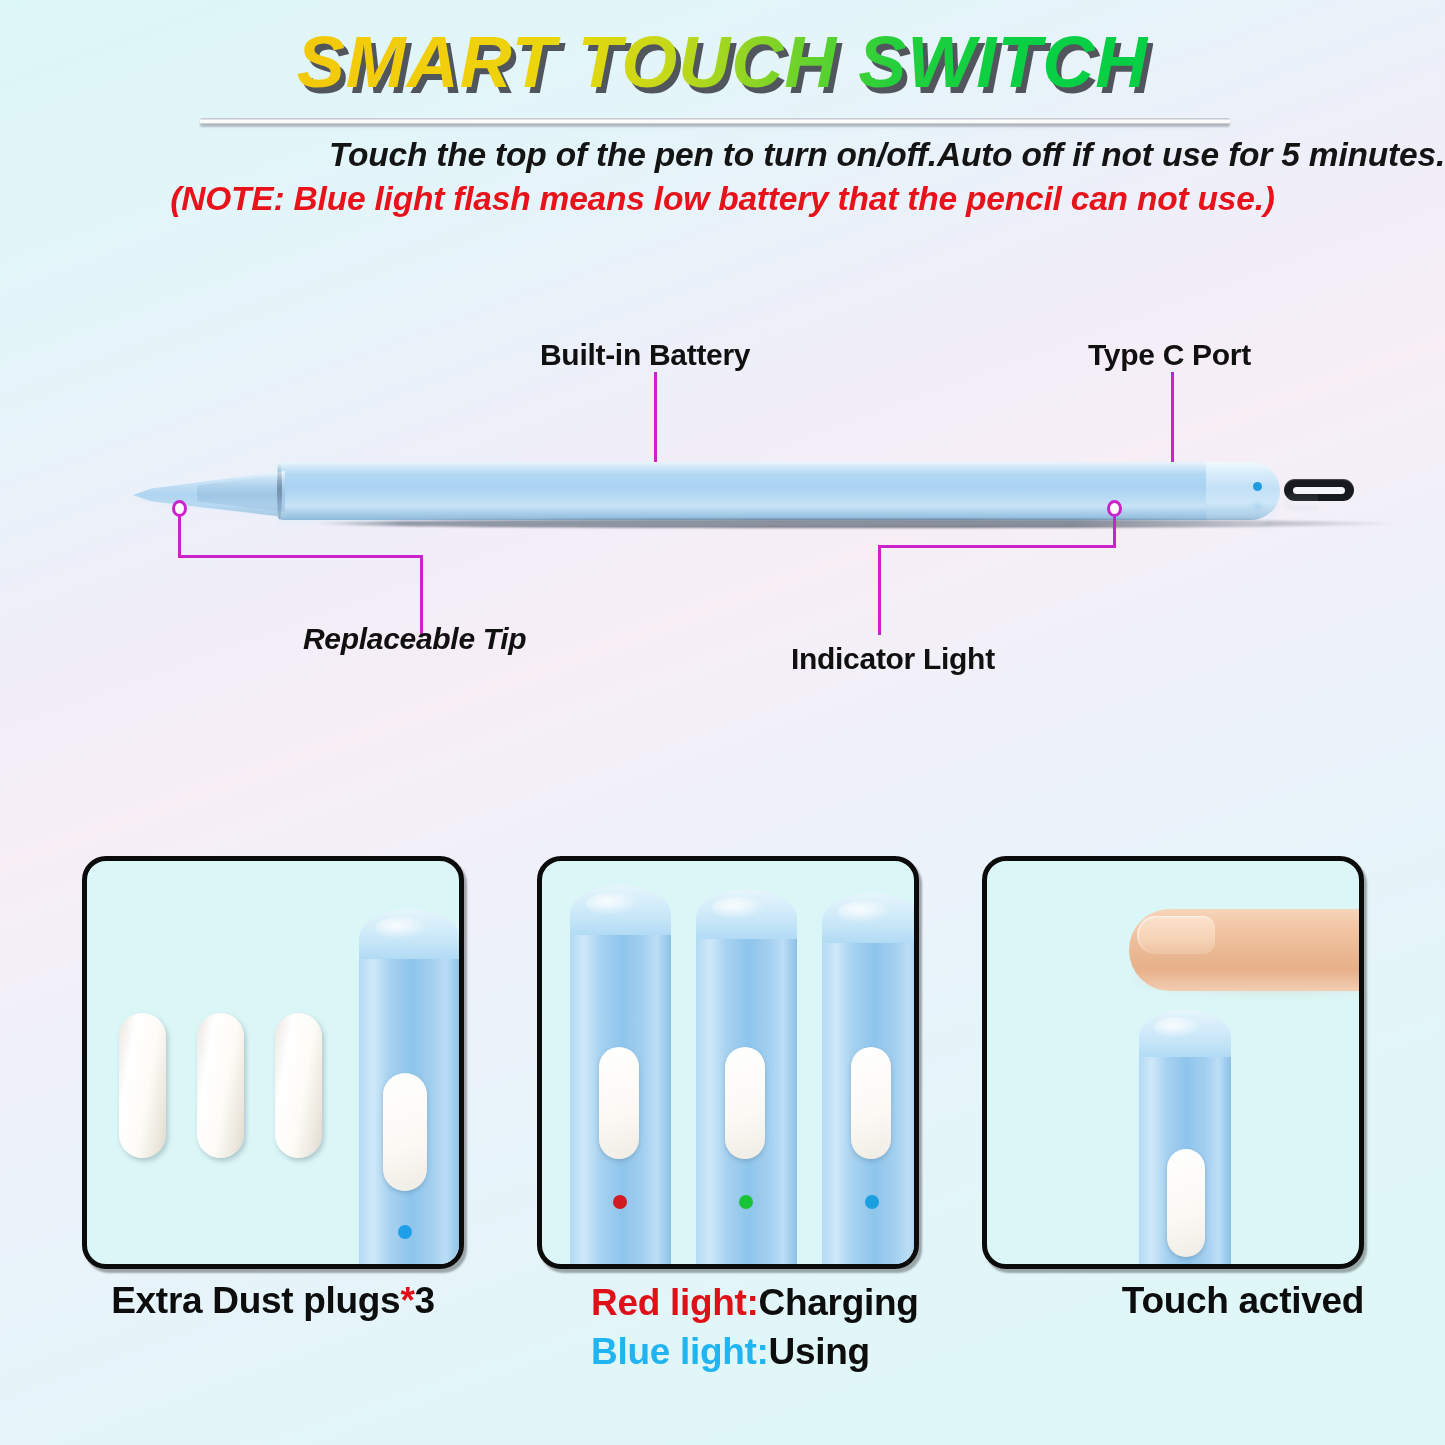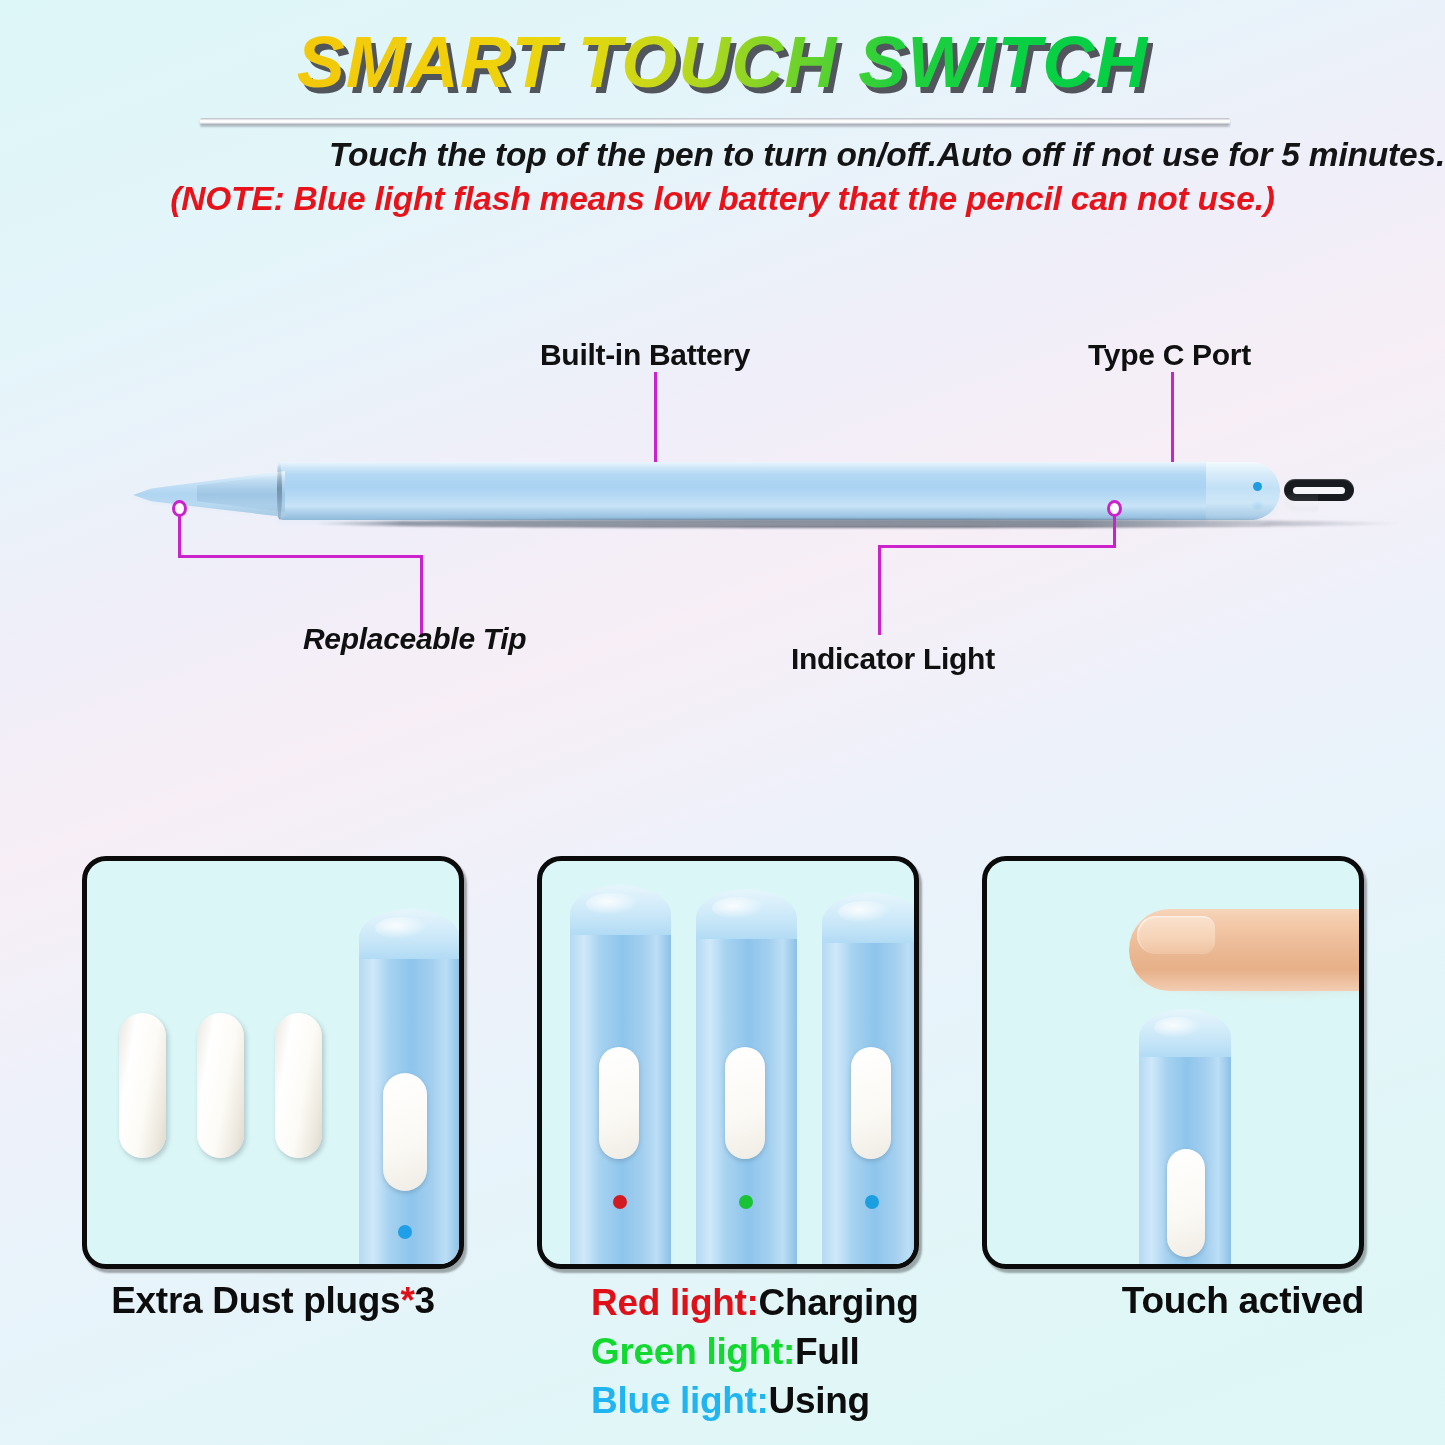"Green light:Full" div { html: <div><span>Green light:</span><span>Full</span></div> -> none }
